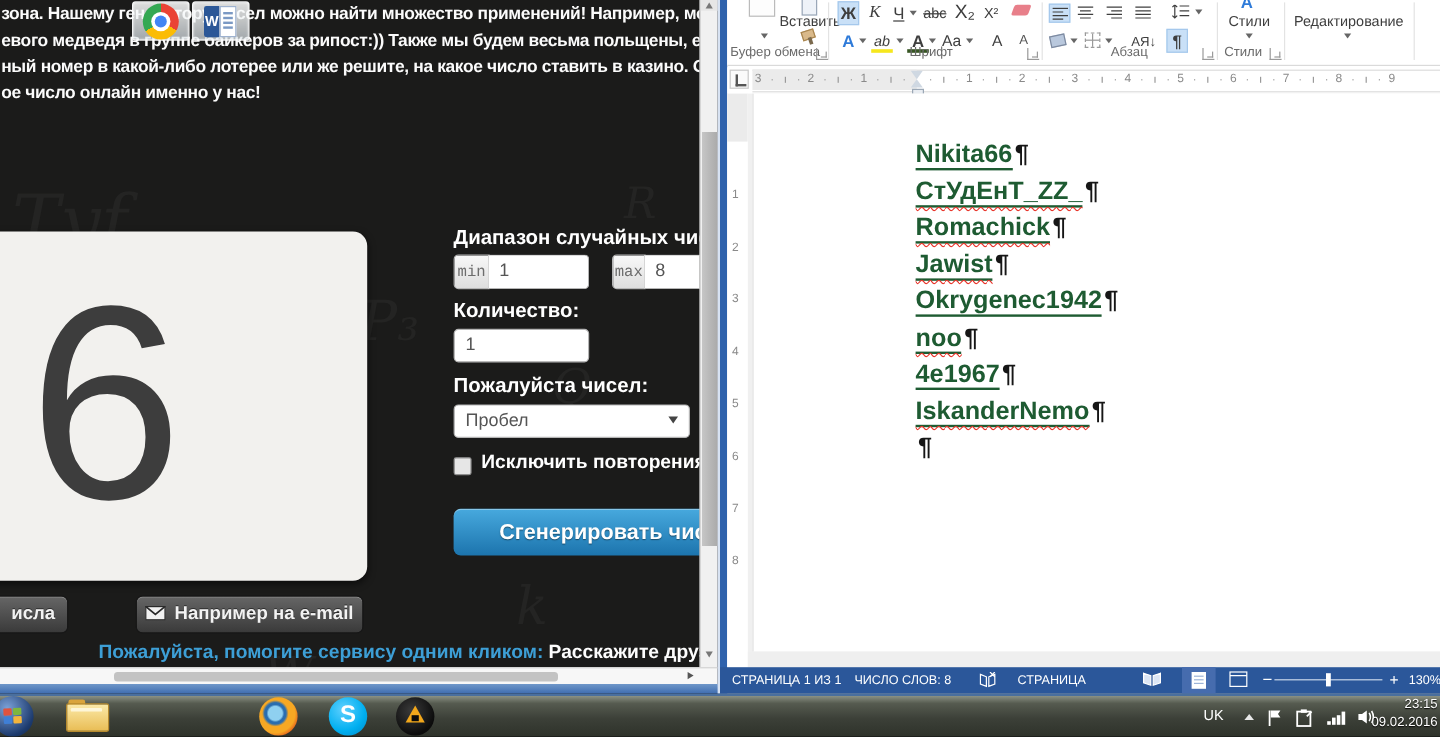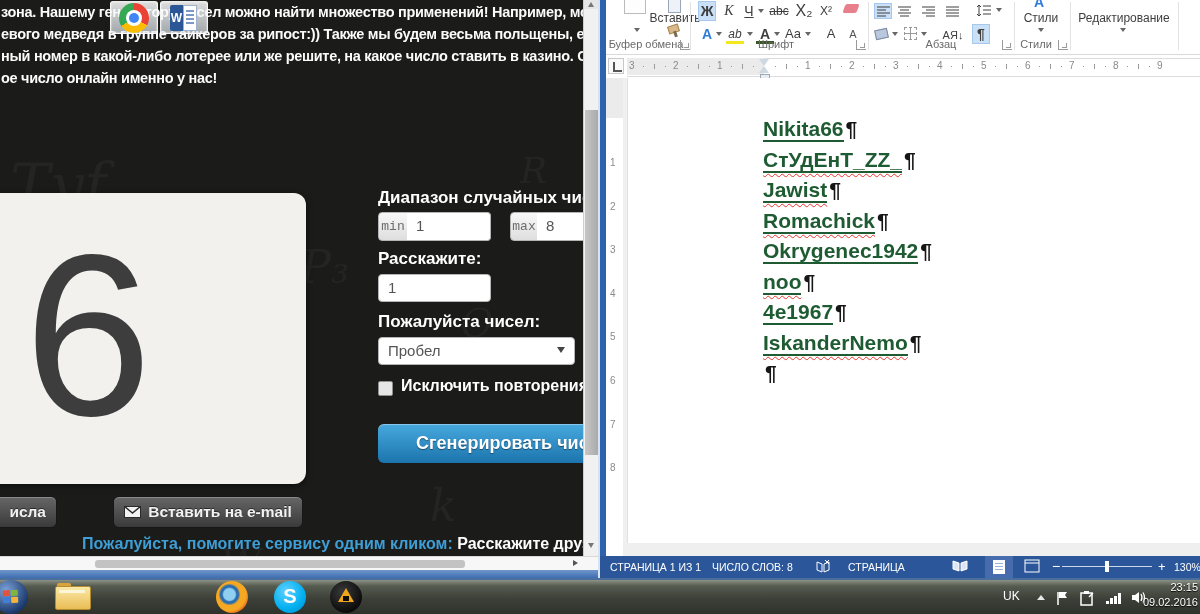"Jawist¶" div { order: before "Romachick¶" -> after "Romachick¶" }
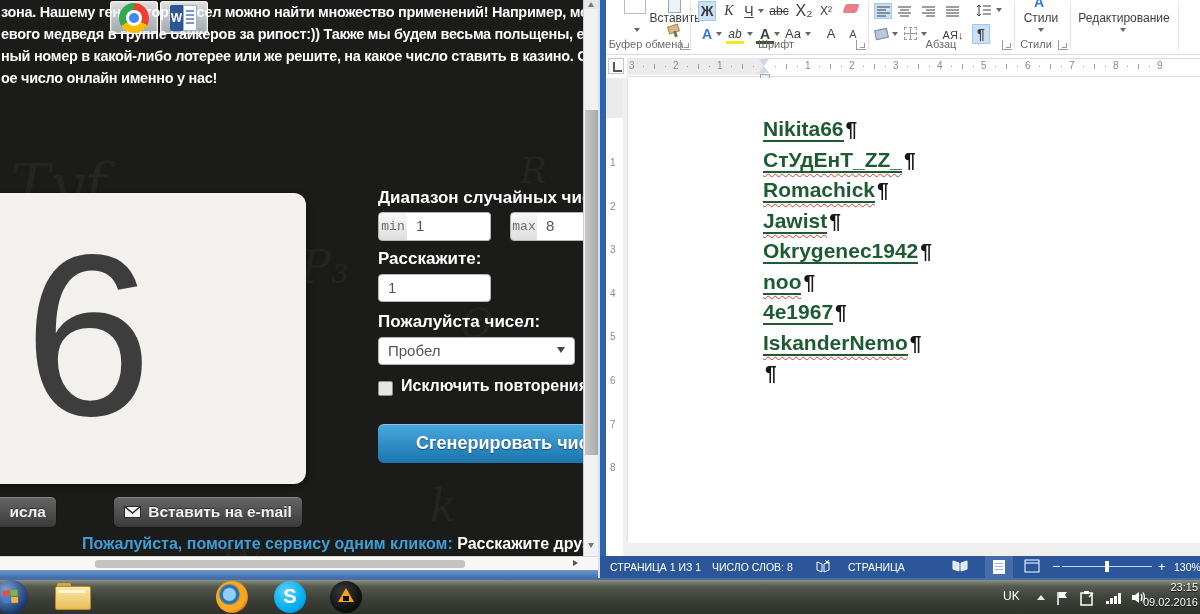"Расскажите:" div.f-label { text: Расскажите -> Количество }
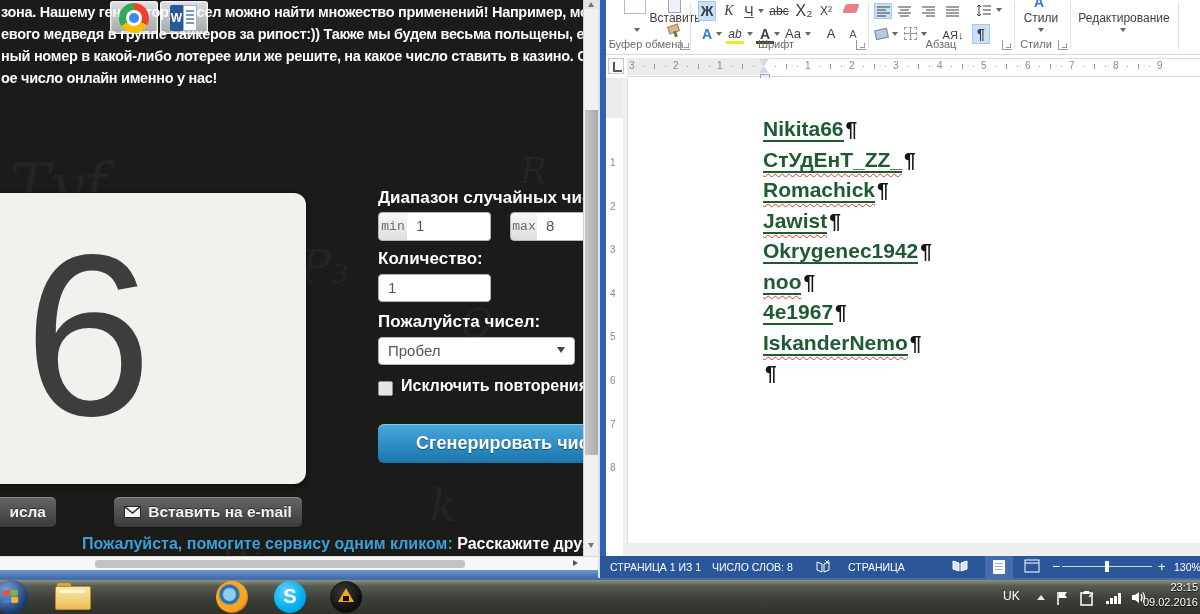"Вставить на e-mail" span { text: Вставить -> Например }
